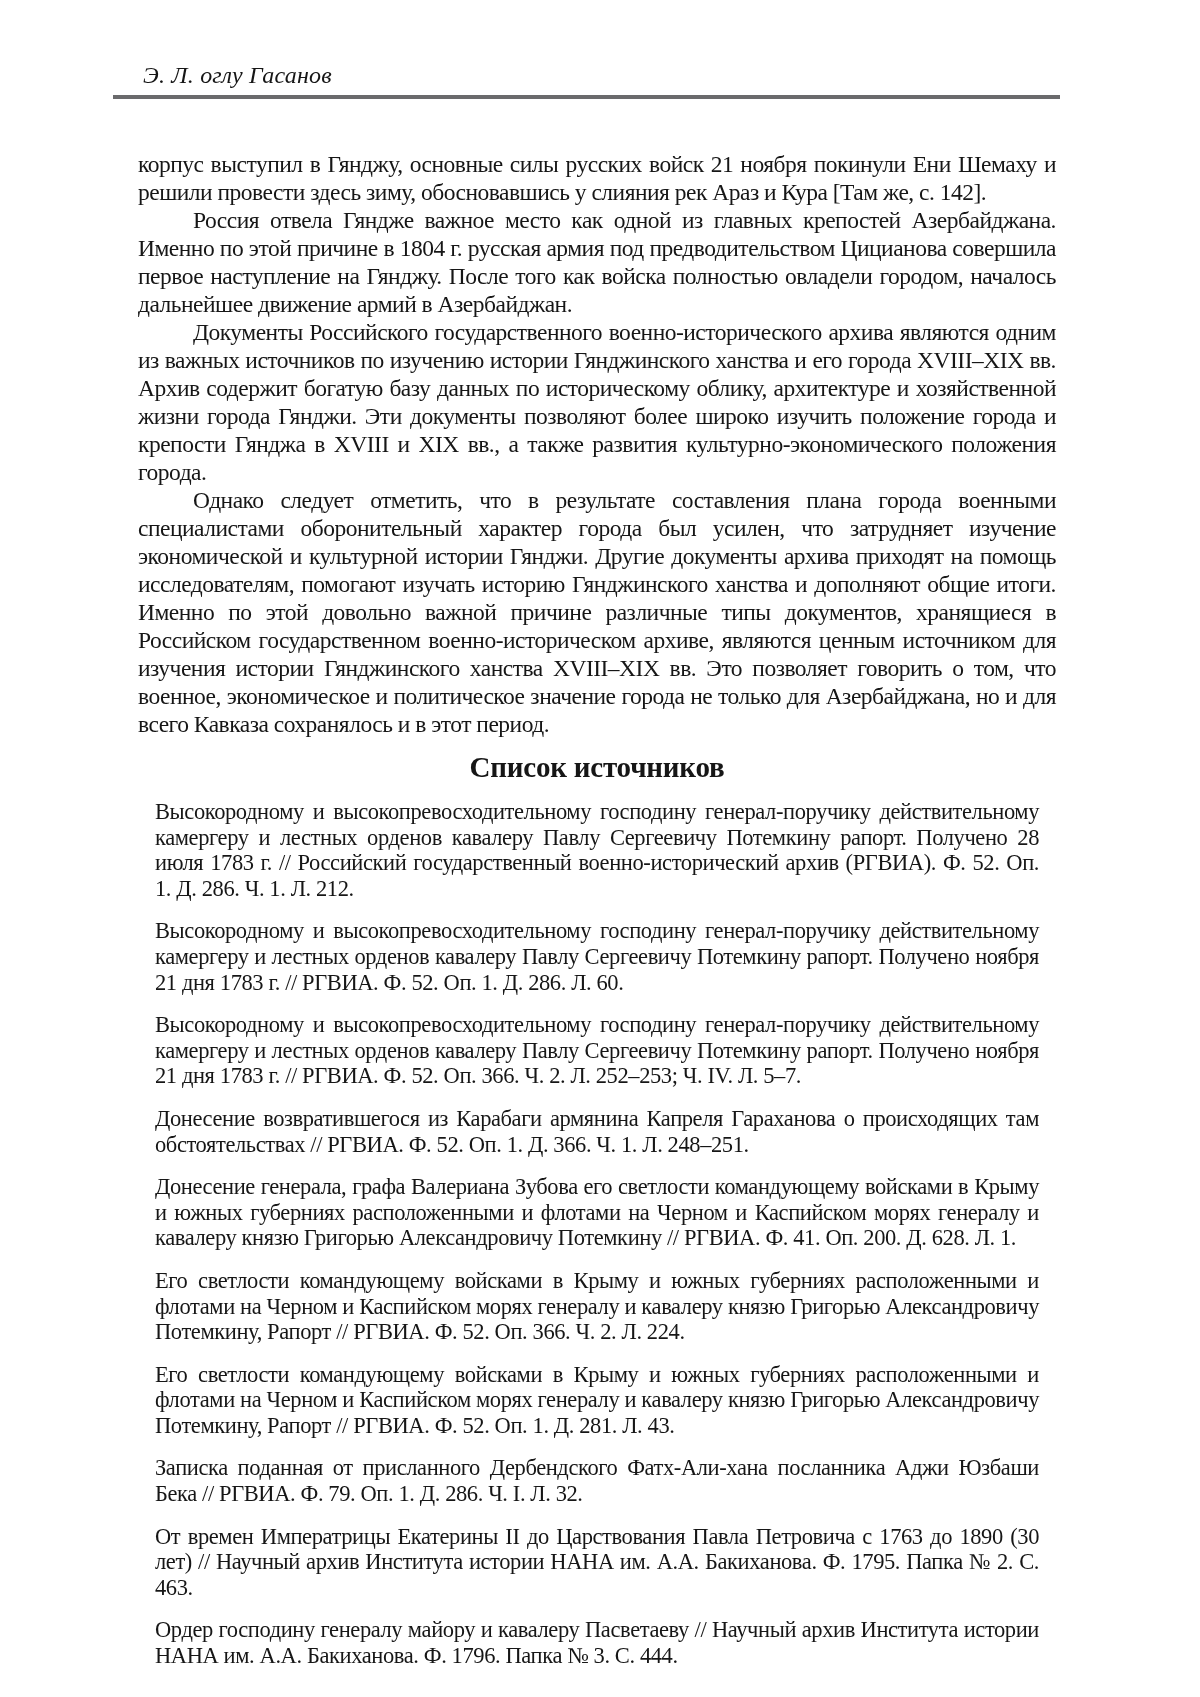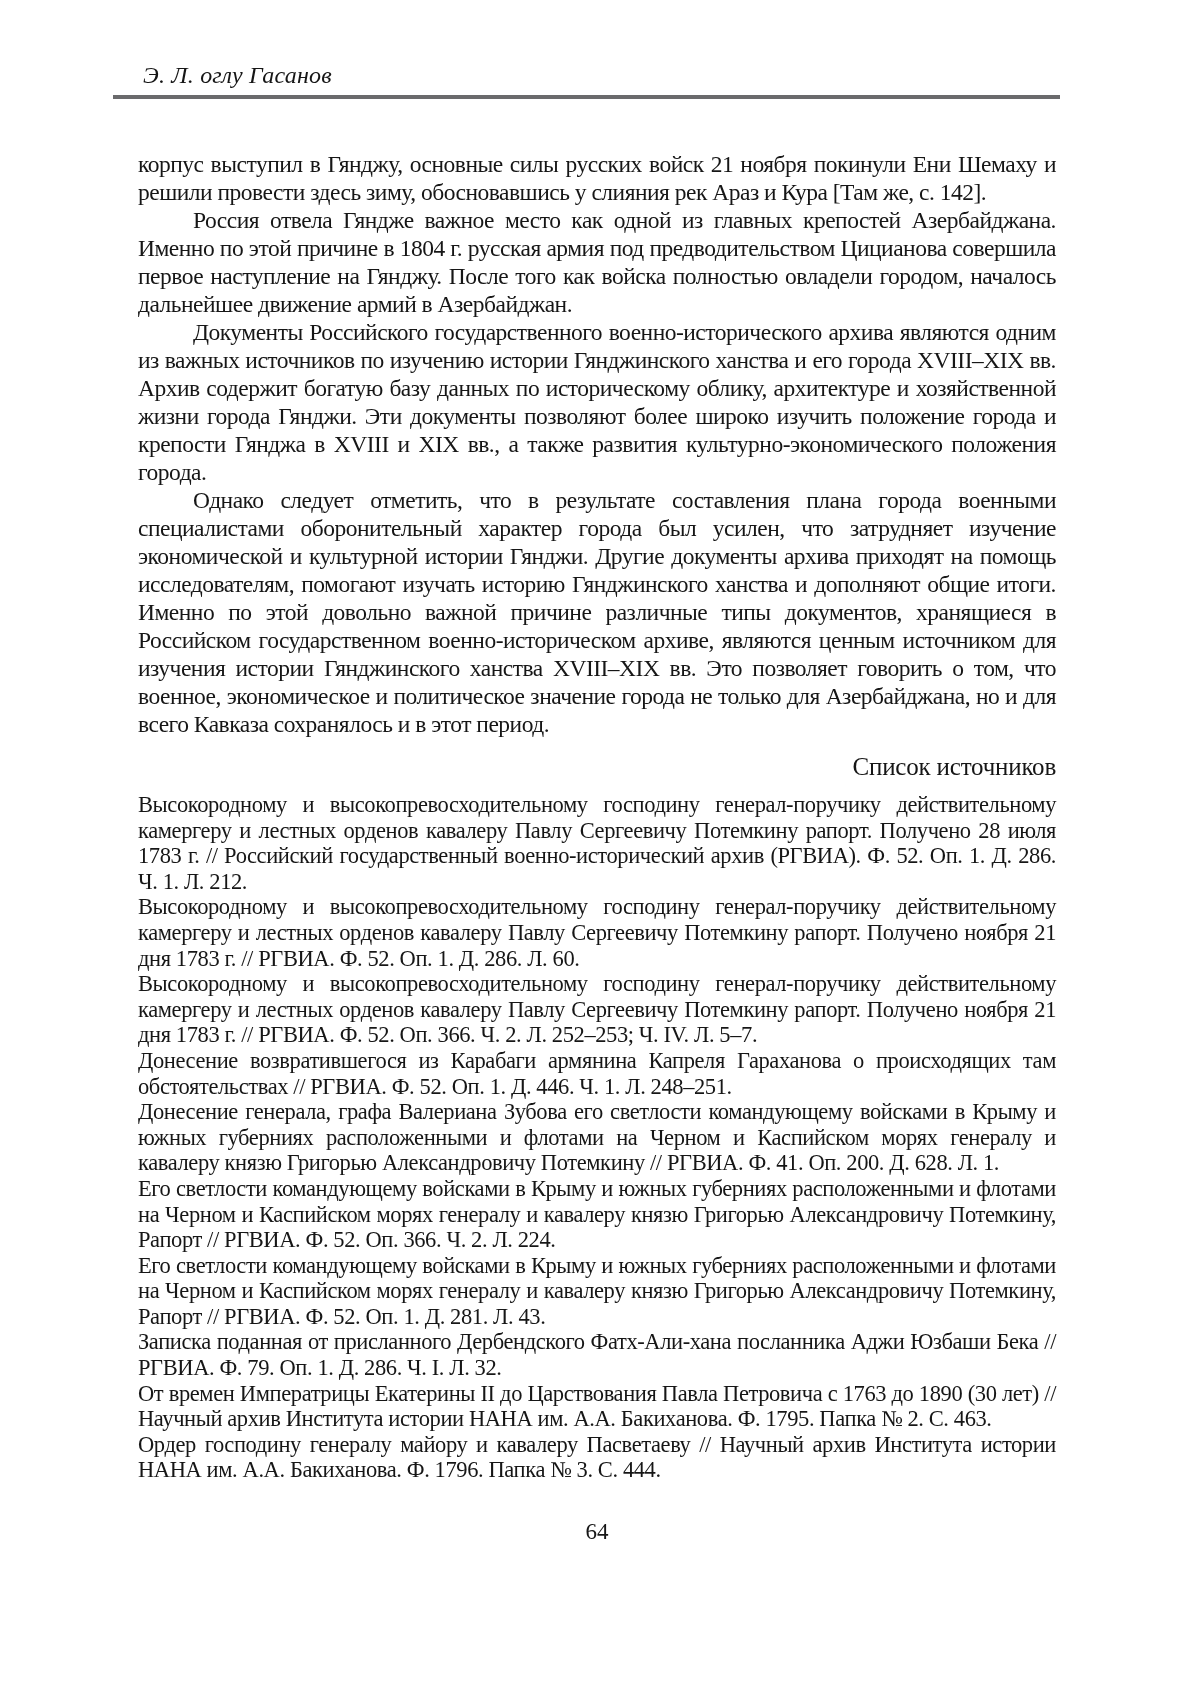"Список источников" .sources-heading { font-size: 25px -> 29px; font-weight: normal -> bold; text-align: right -> center }
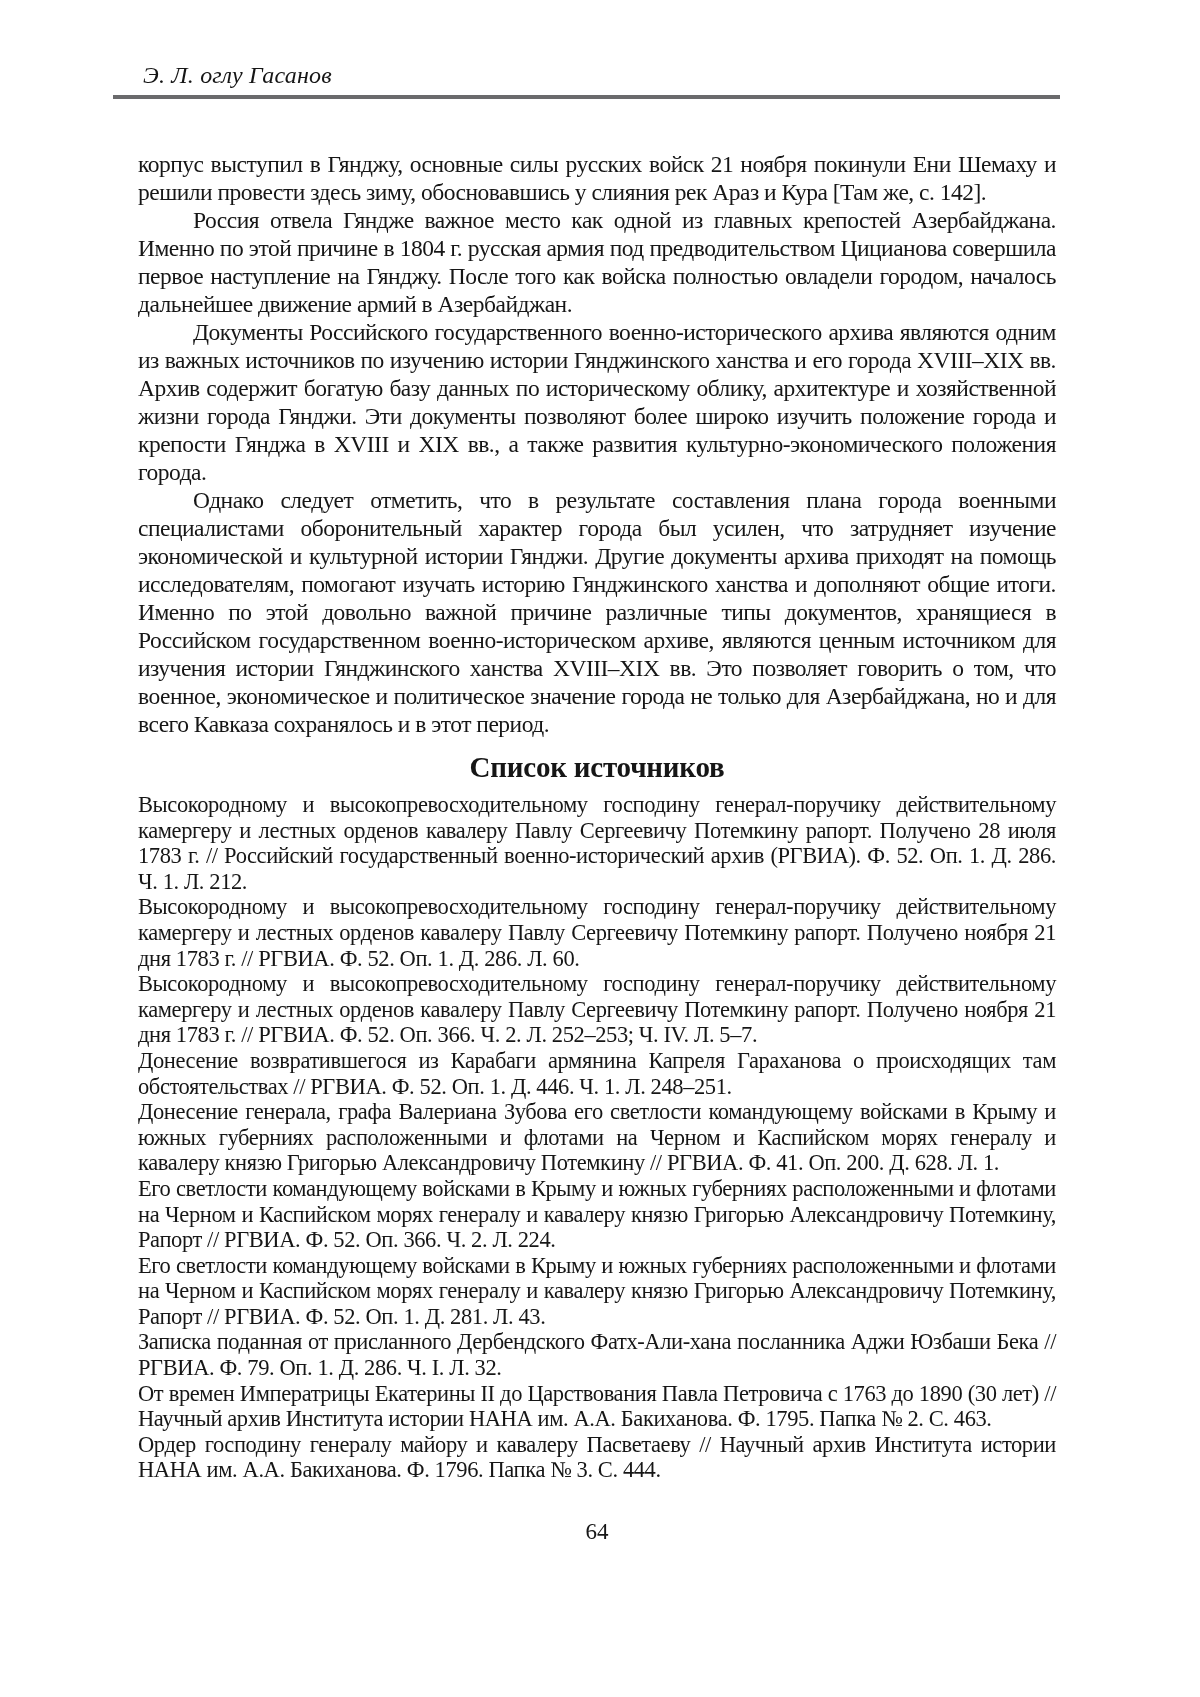"Высокородному и высокопревосходительному" .refs p.ref { margin: 0 -> 17px }
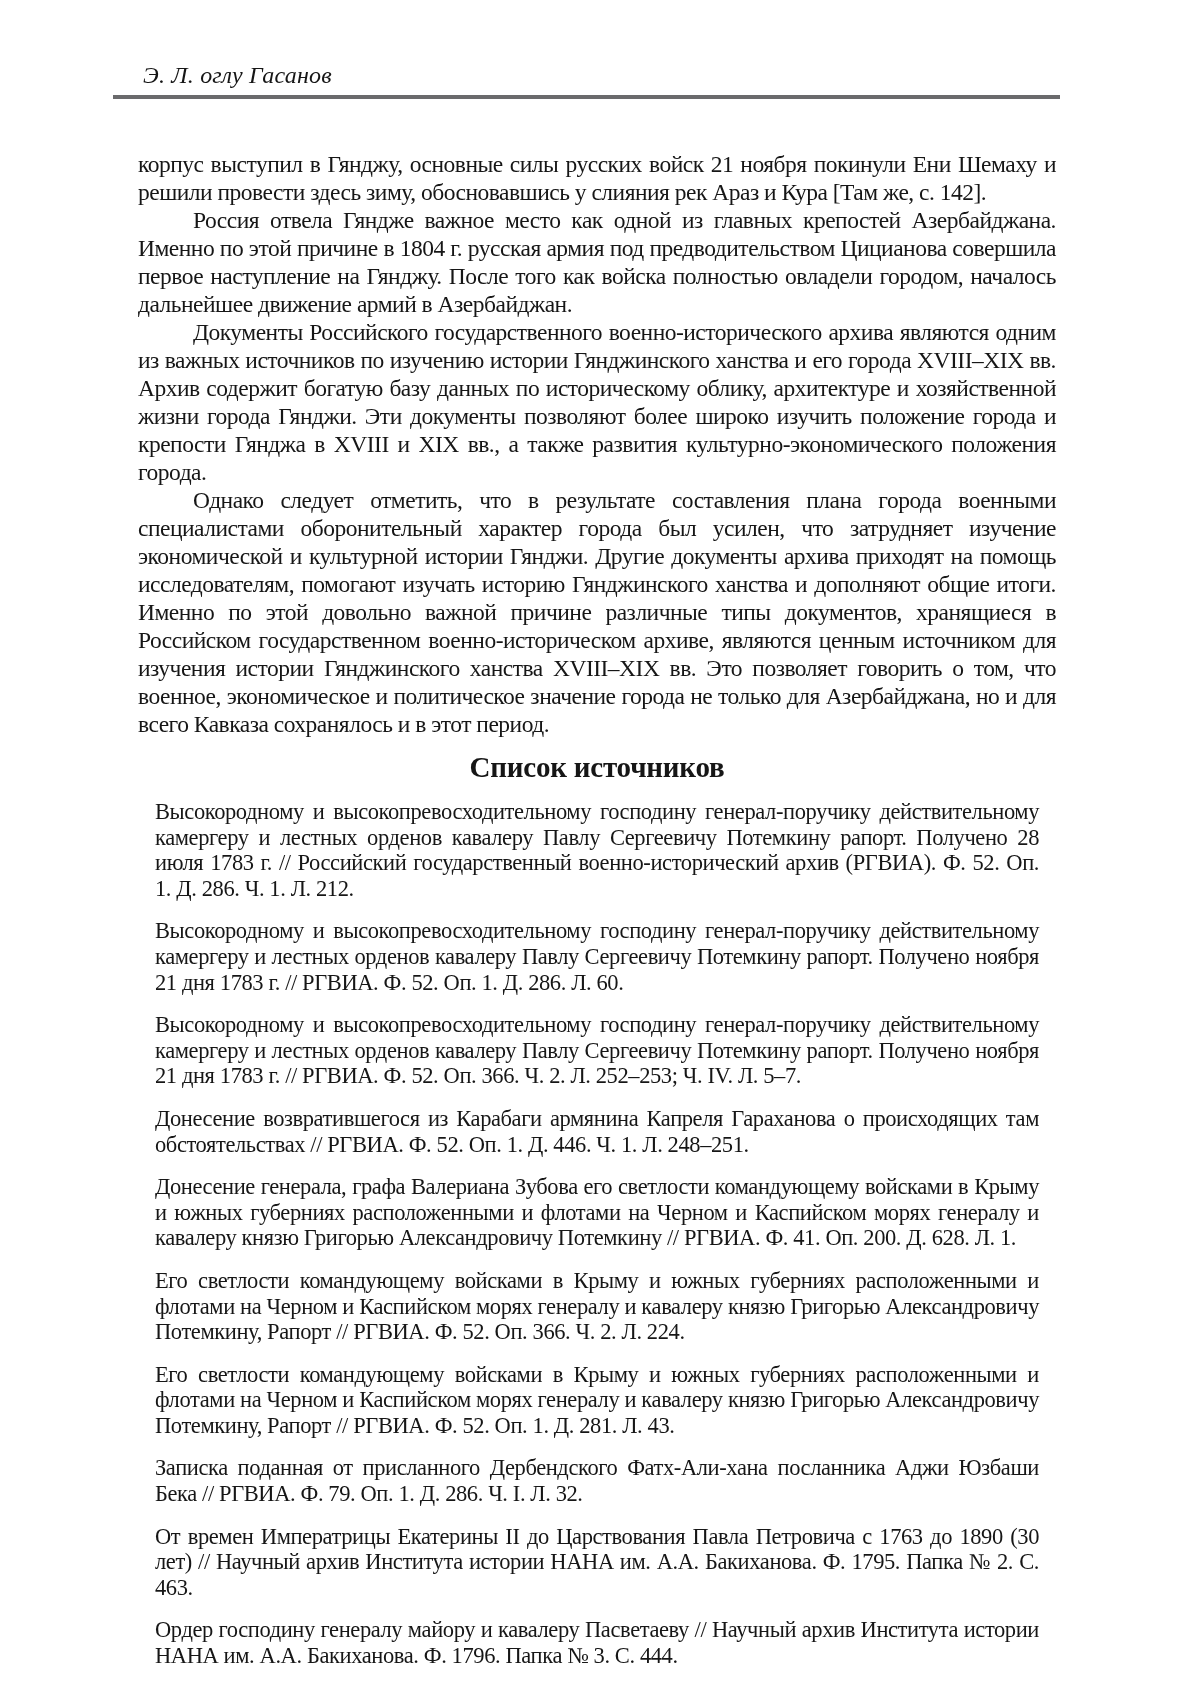"Донесение возвратившегося из Карабаги" p.ref { text: 446 -> 366 }
